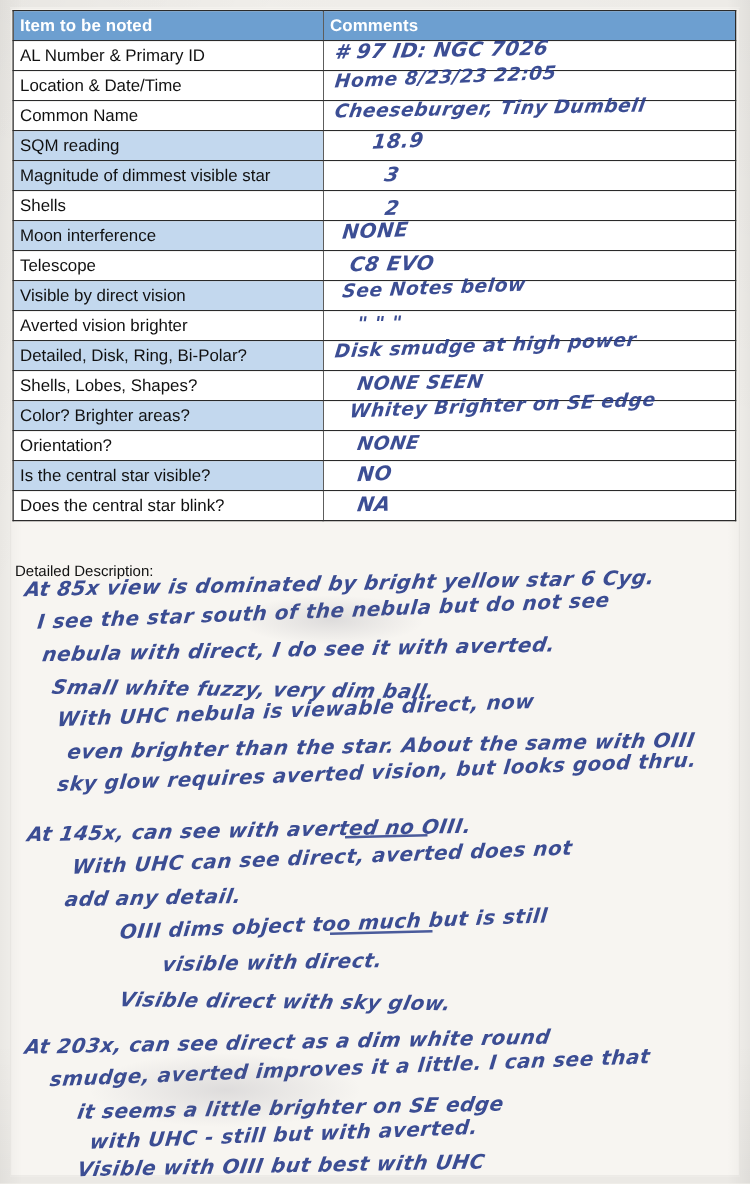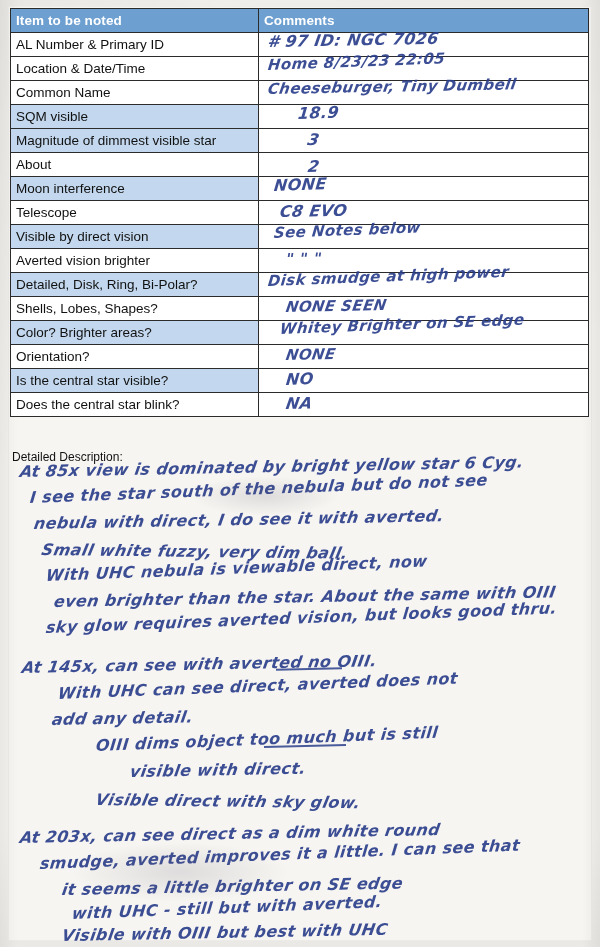"SQM visible" td.row-label { text: visible -> reading }
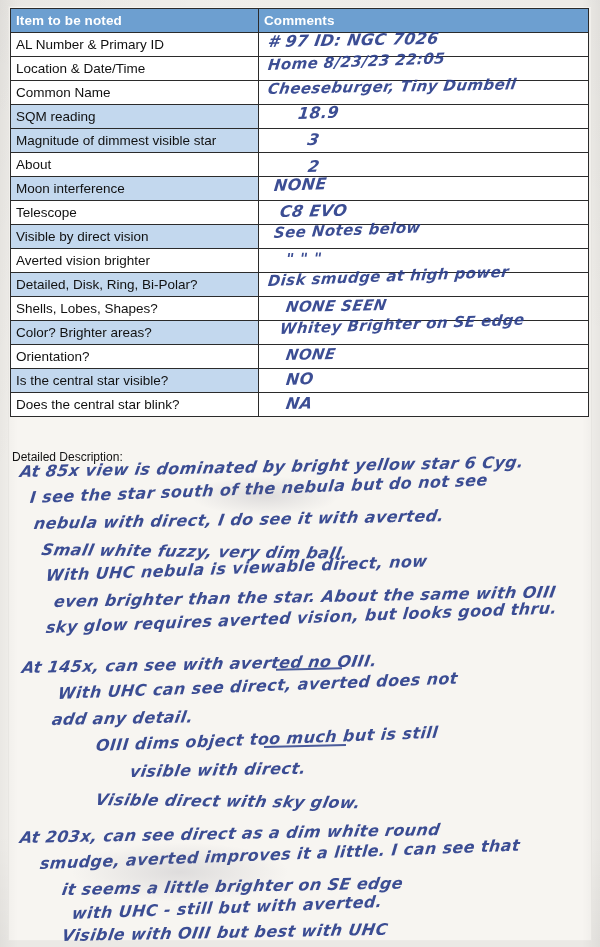"About" td.row-label { text: About -> Shells }
